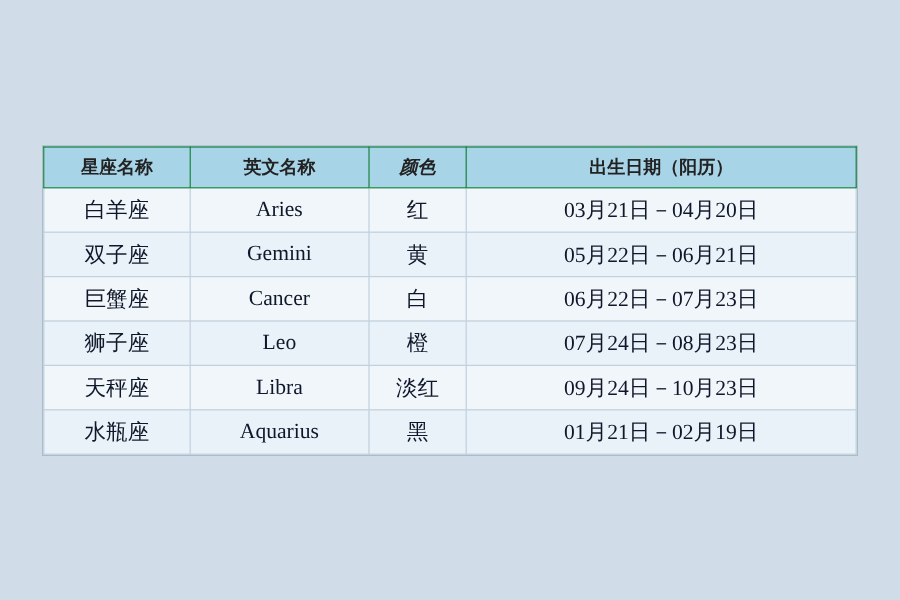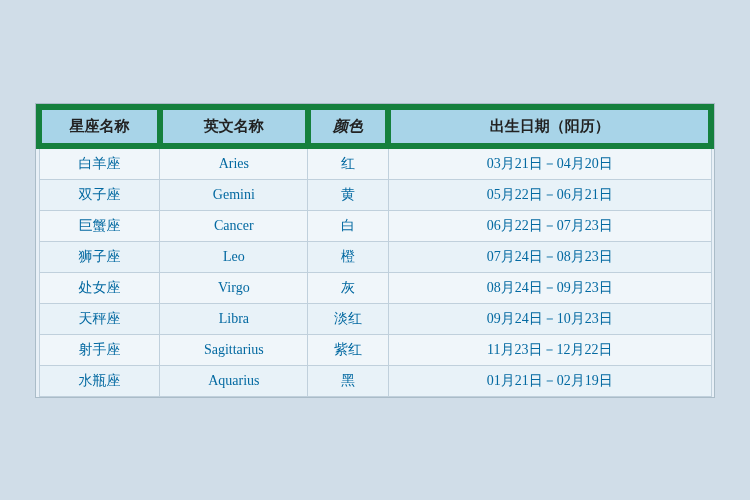"星座名称" thead th { border: 6px solid #15803d -> 1px solid #15803d }
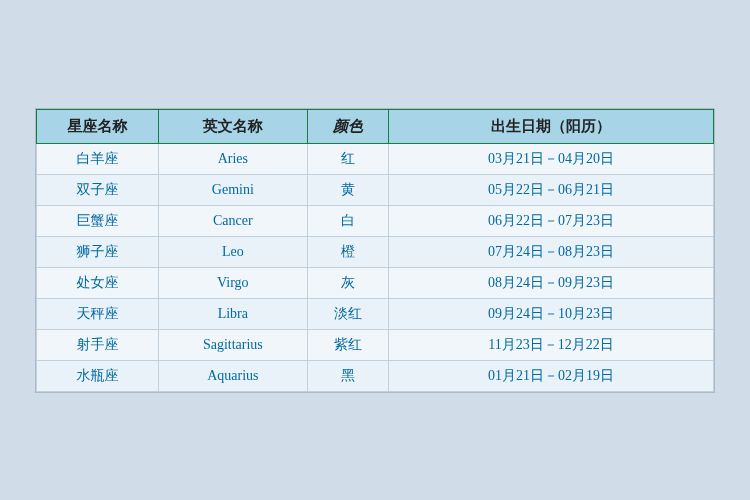"白羊座" tbody td { color: #0369a1 -> #0f172a; font-size: 14px -> 18px }
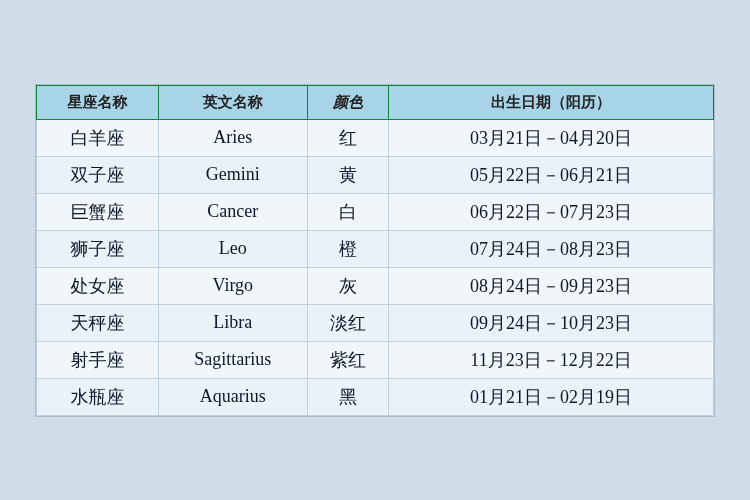"处女座" tr { html: <tr> <td>处女座</td> <td>Virgo</td> <td>灰</td> <td>08月24日－09月23日</td> </tr> -> none }
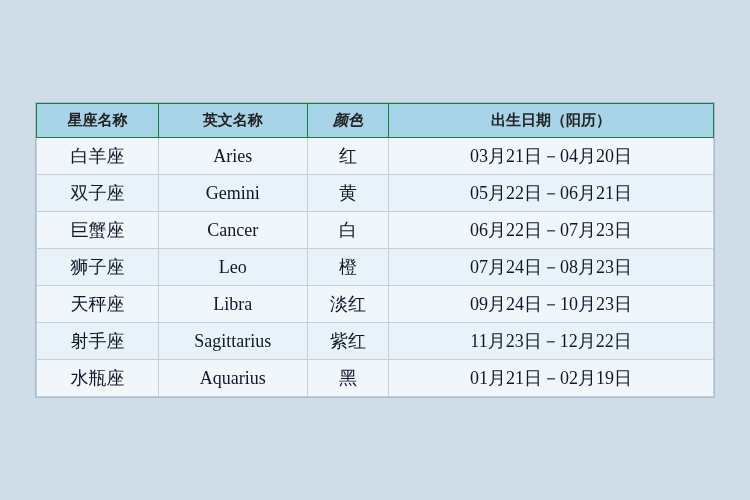"射手座" tr { html: <tr> <td>射手座</td> <td>Sagittarius</td> <td>紫红</td> <td>11月23日－12月22日</td> </tr> -> none }
